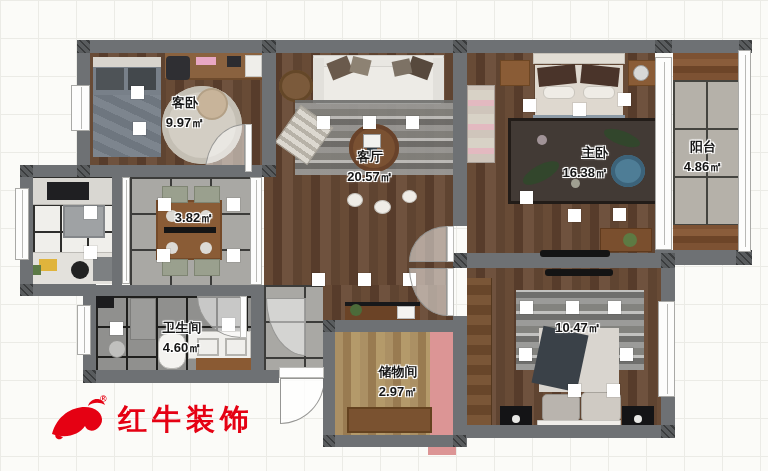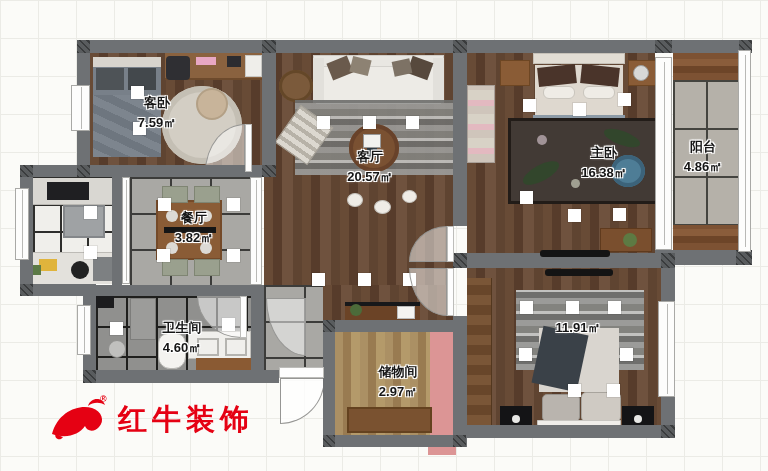"客卧" div.lab { left: 112px -> 140px }
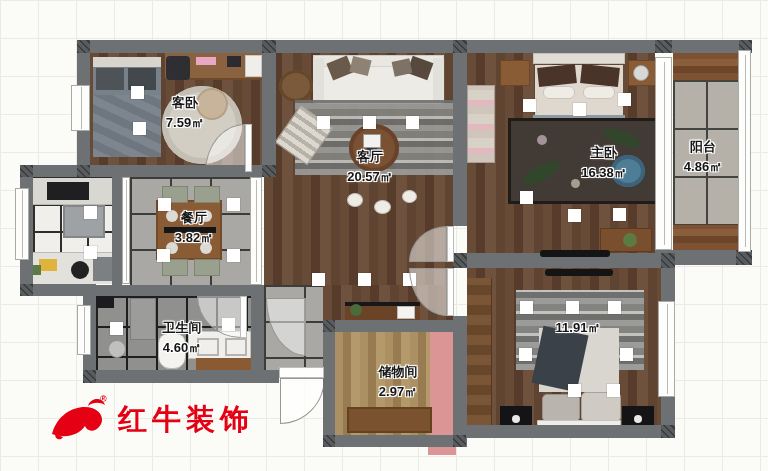"7.59㎡" div.area { text: 7.59 -> 9.97 }
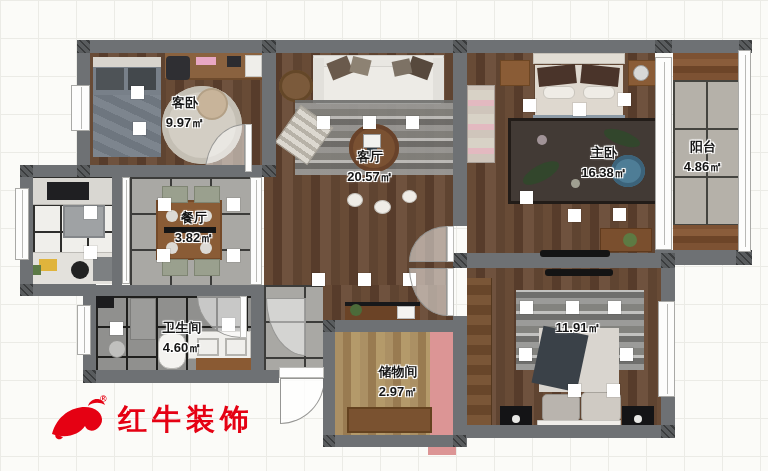"主卧" div.lab { left: 559px -> 518px; text-align: none -> right }
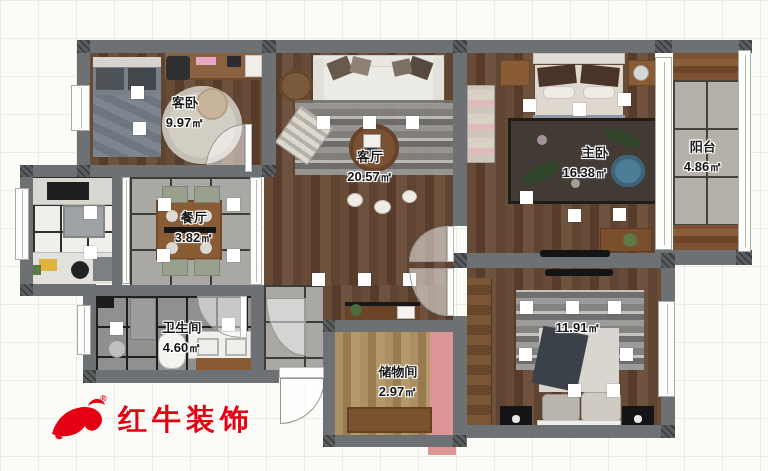"餐厅" div { html: <div>餐厅</div> -> none }
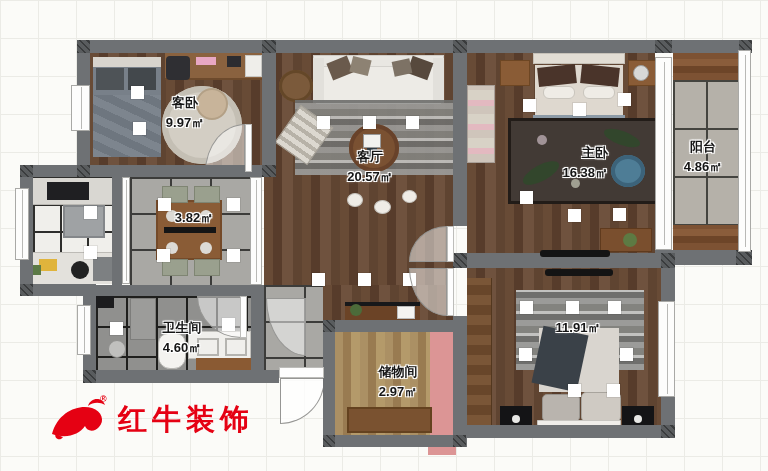"11.91㎡" div.area { text: 11.91 -> 10.47 }
